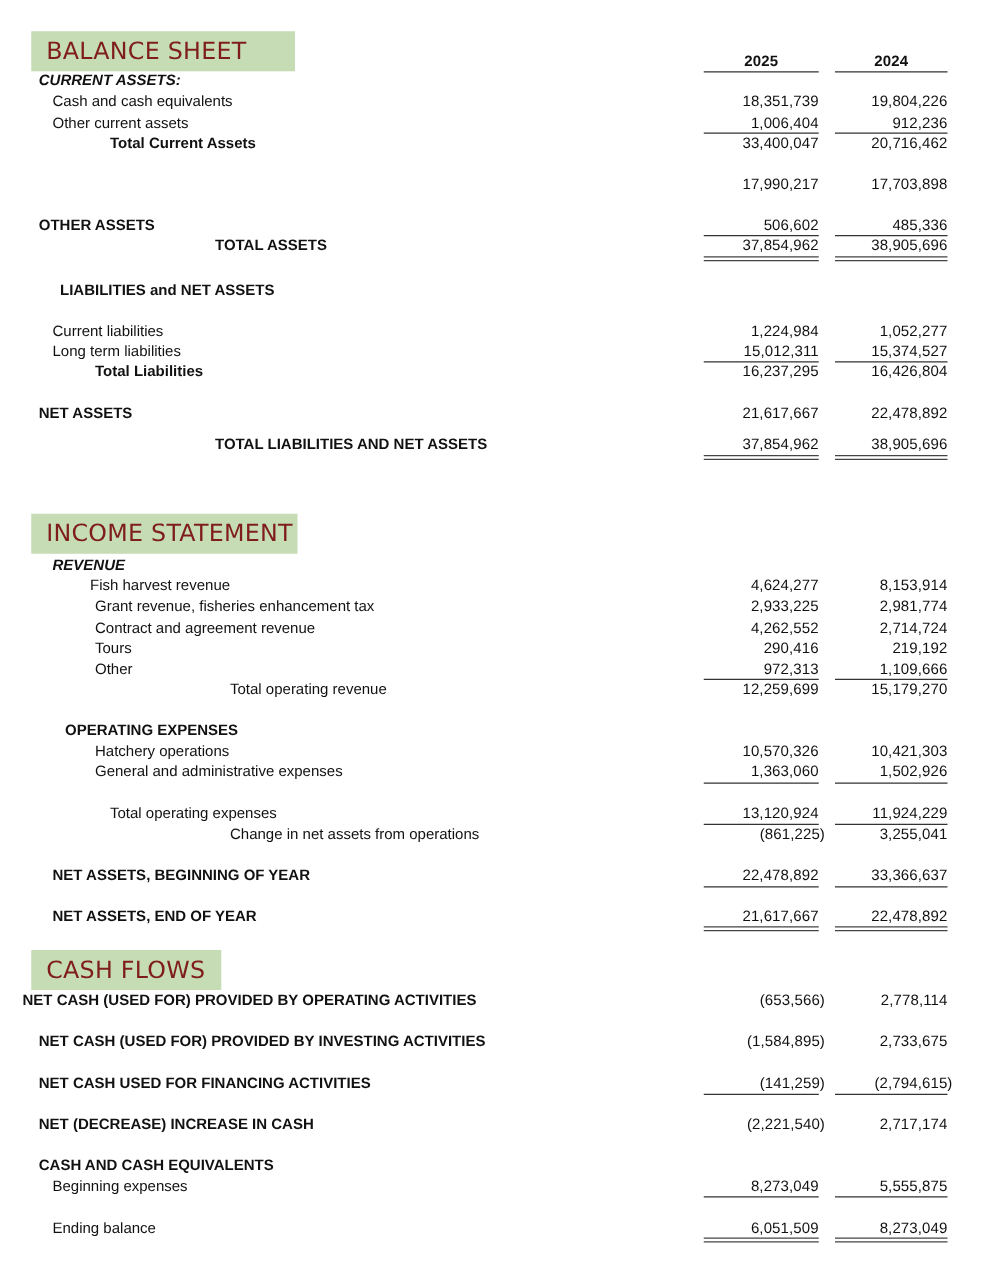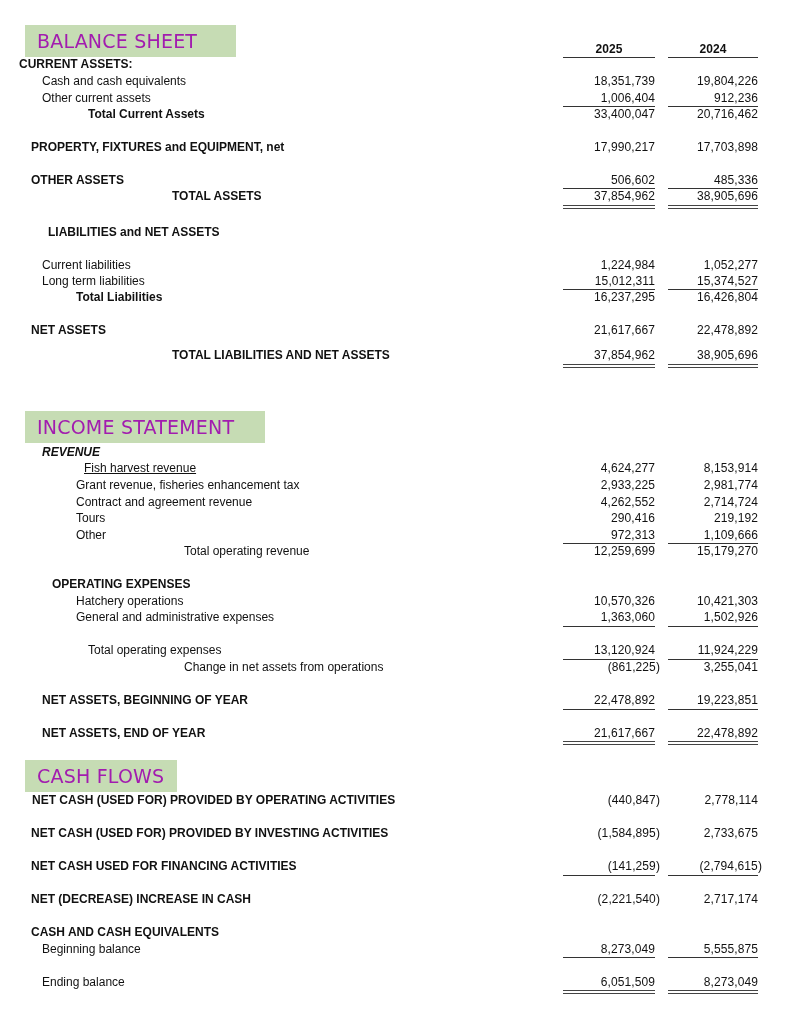"BALANCE SHEET" .banner { color: #a21caf -> #7f1d1d }
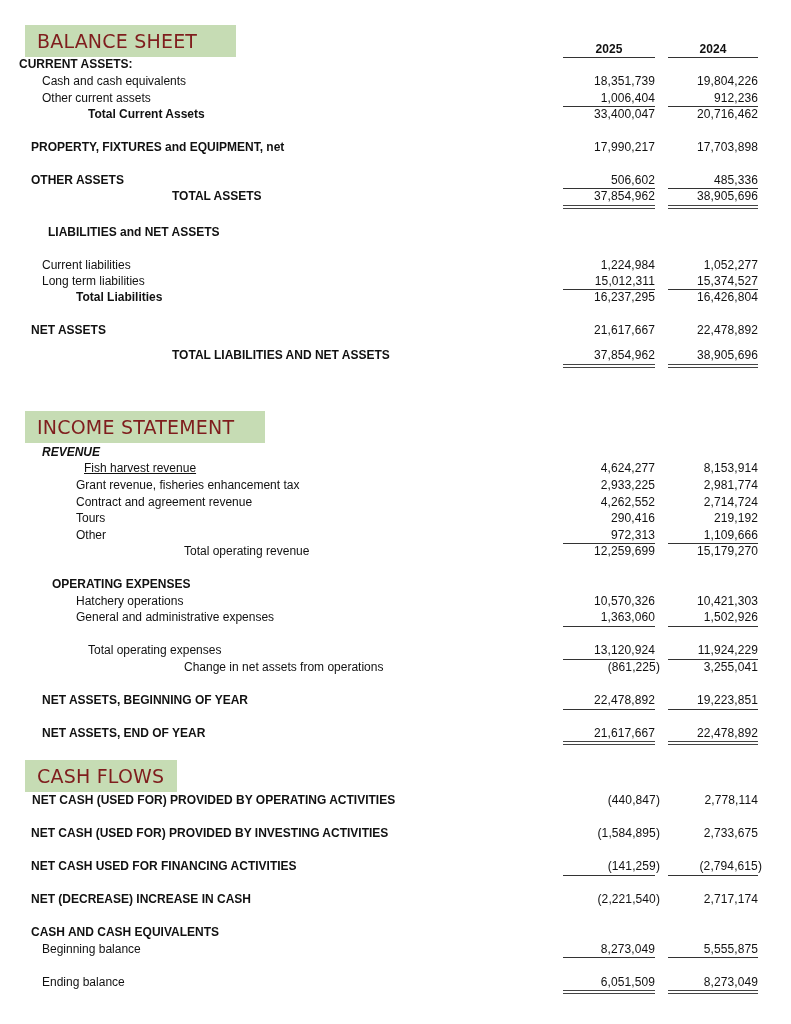"CURRENT ASSETS:" span.lbl { font-style: none -> italic; left: 19px -> 31px }
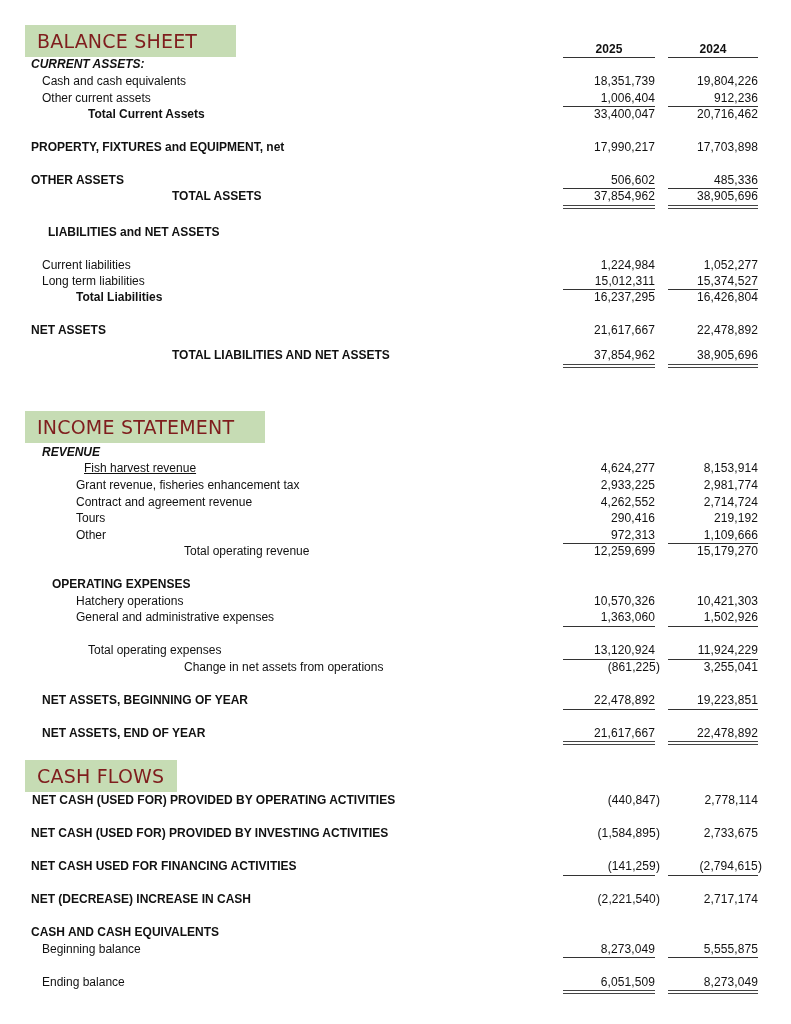"PROPERTY, FIXTURES and EQUIPMENT, net" span.lbl { html: <span>PROPERTY, FIXTURES and EQUIPMENT, net</span> -> none }
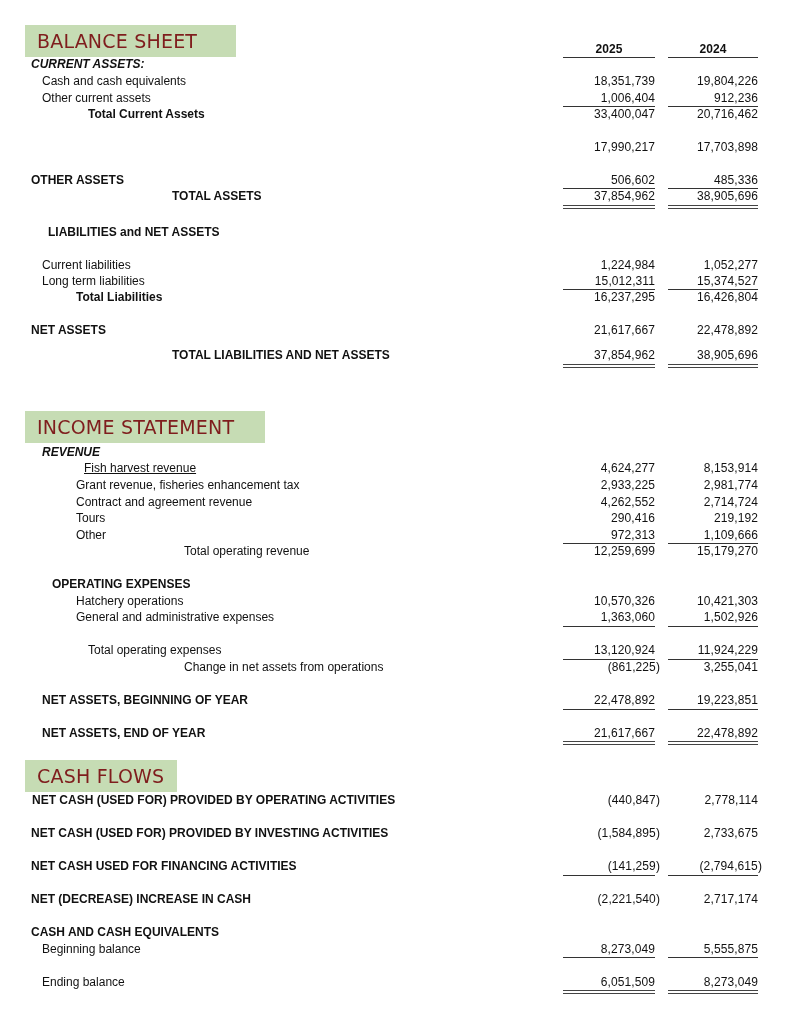"INCOME STATEMENT" div.banner { width: 240px -> 213px }
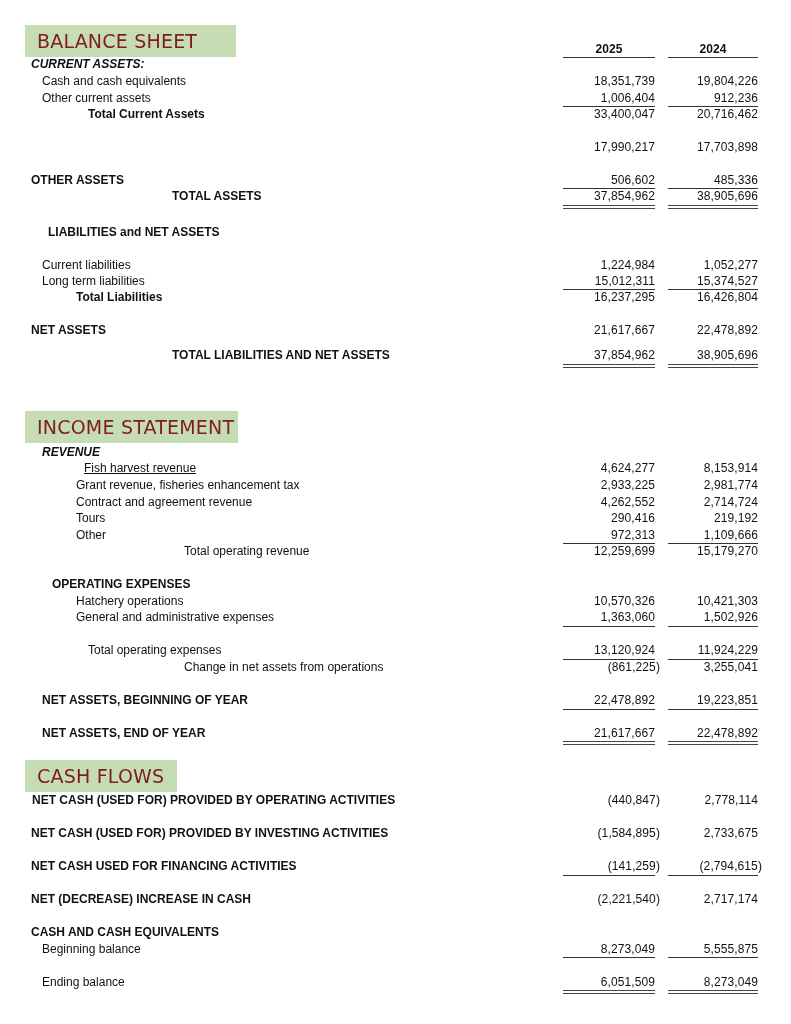"Fish harvest revenue" span.lbl { left: 84px -> 72px; text-decoration: underline -> none }
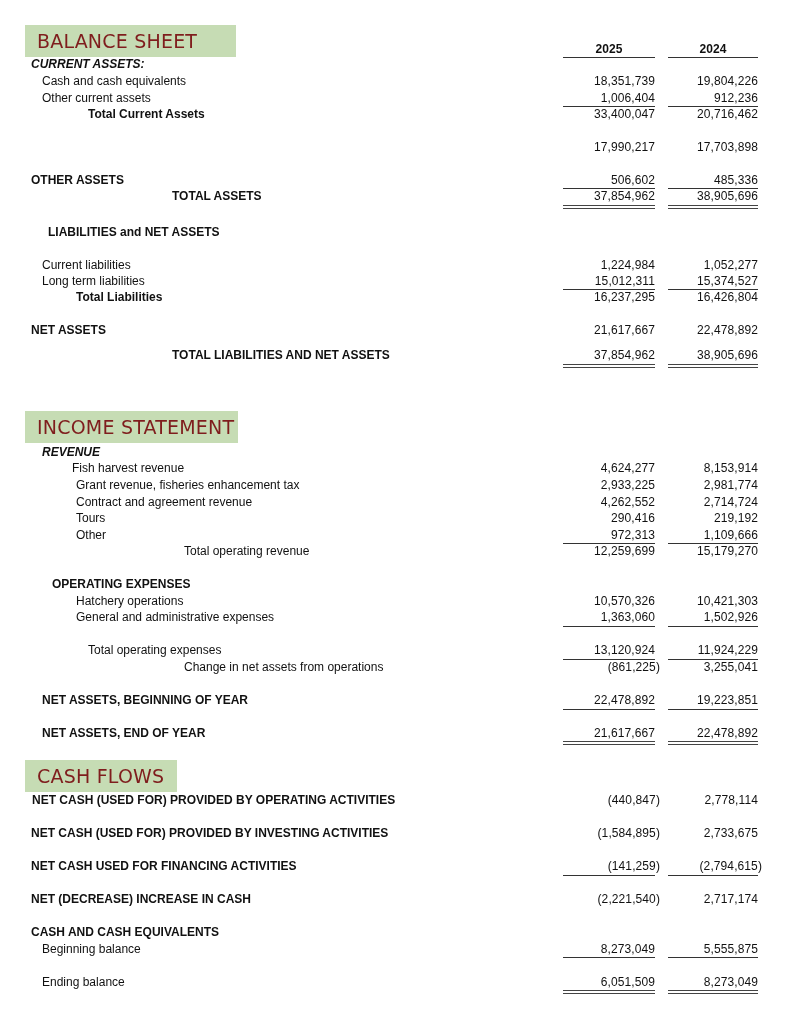"19,223,851" span.num { text: 19,223,851 -> 33,366,637 }
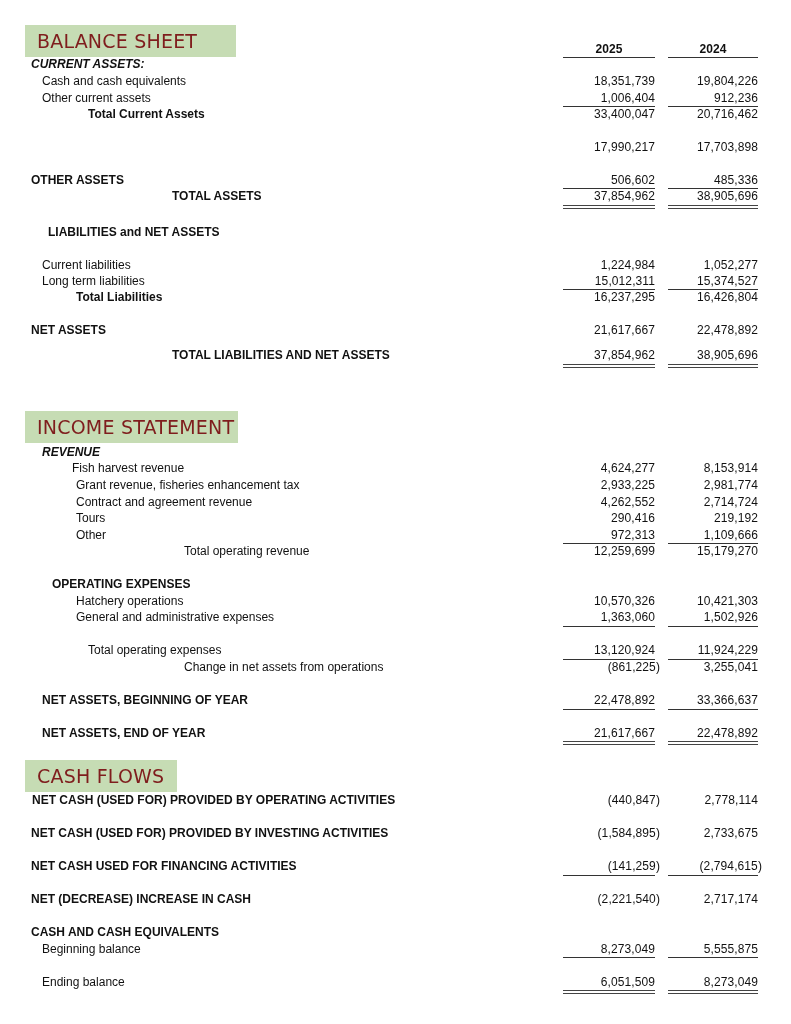"NET CASH (USED FOR) PROVIDED BY OPERATING" span.lbl { left: 32px -> 18px }
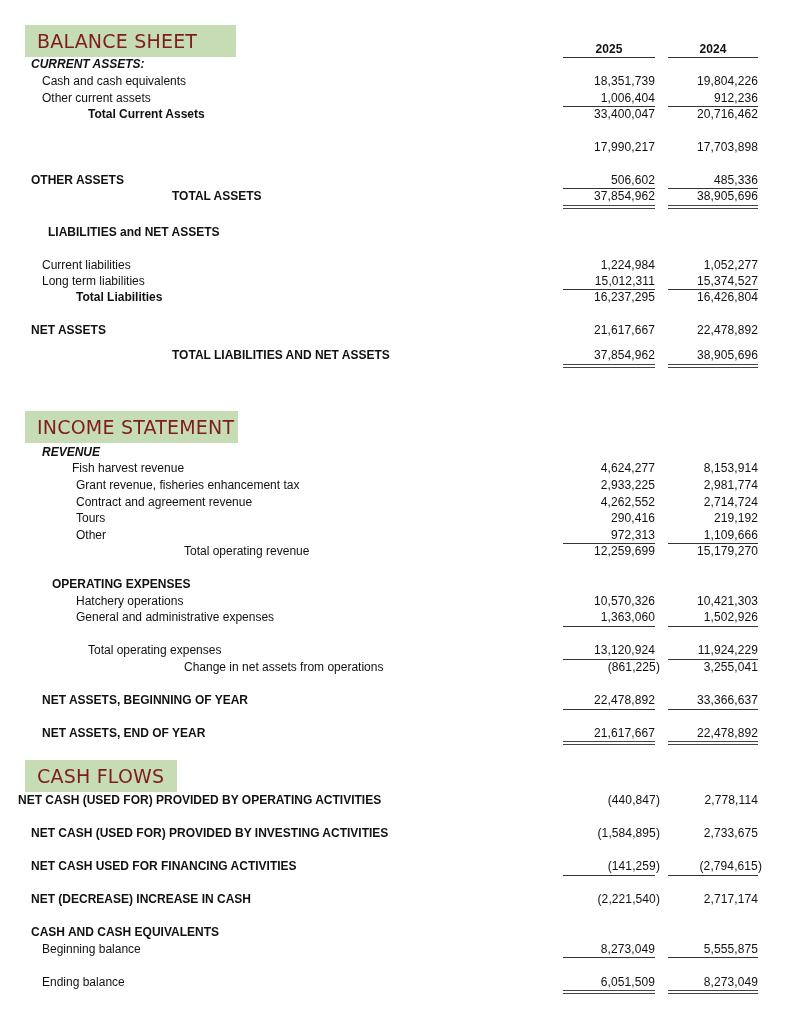"(440,847)" span.num { text: 440,847 -> 653,566 }
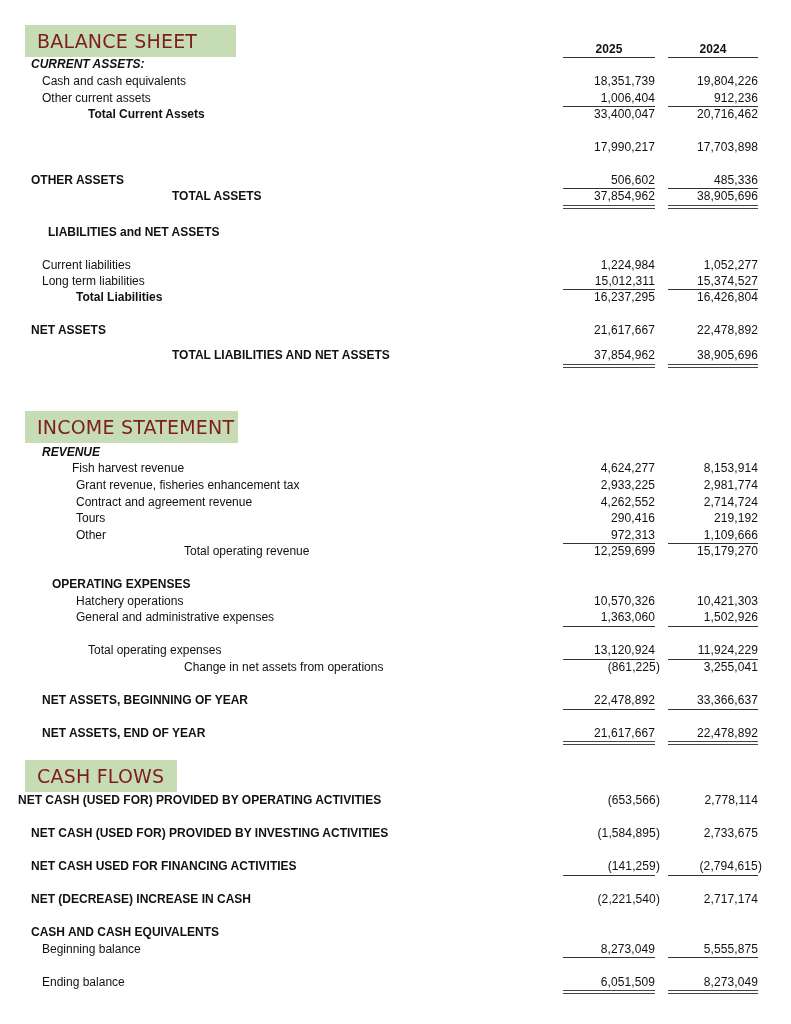"Beginning balance" span.lbl { text: balance -> expenses }
